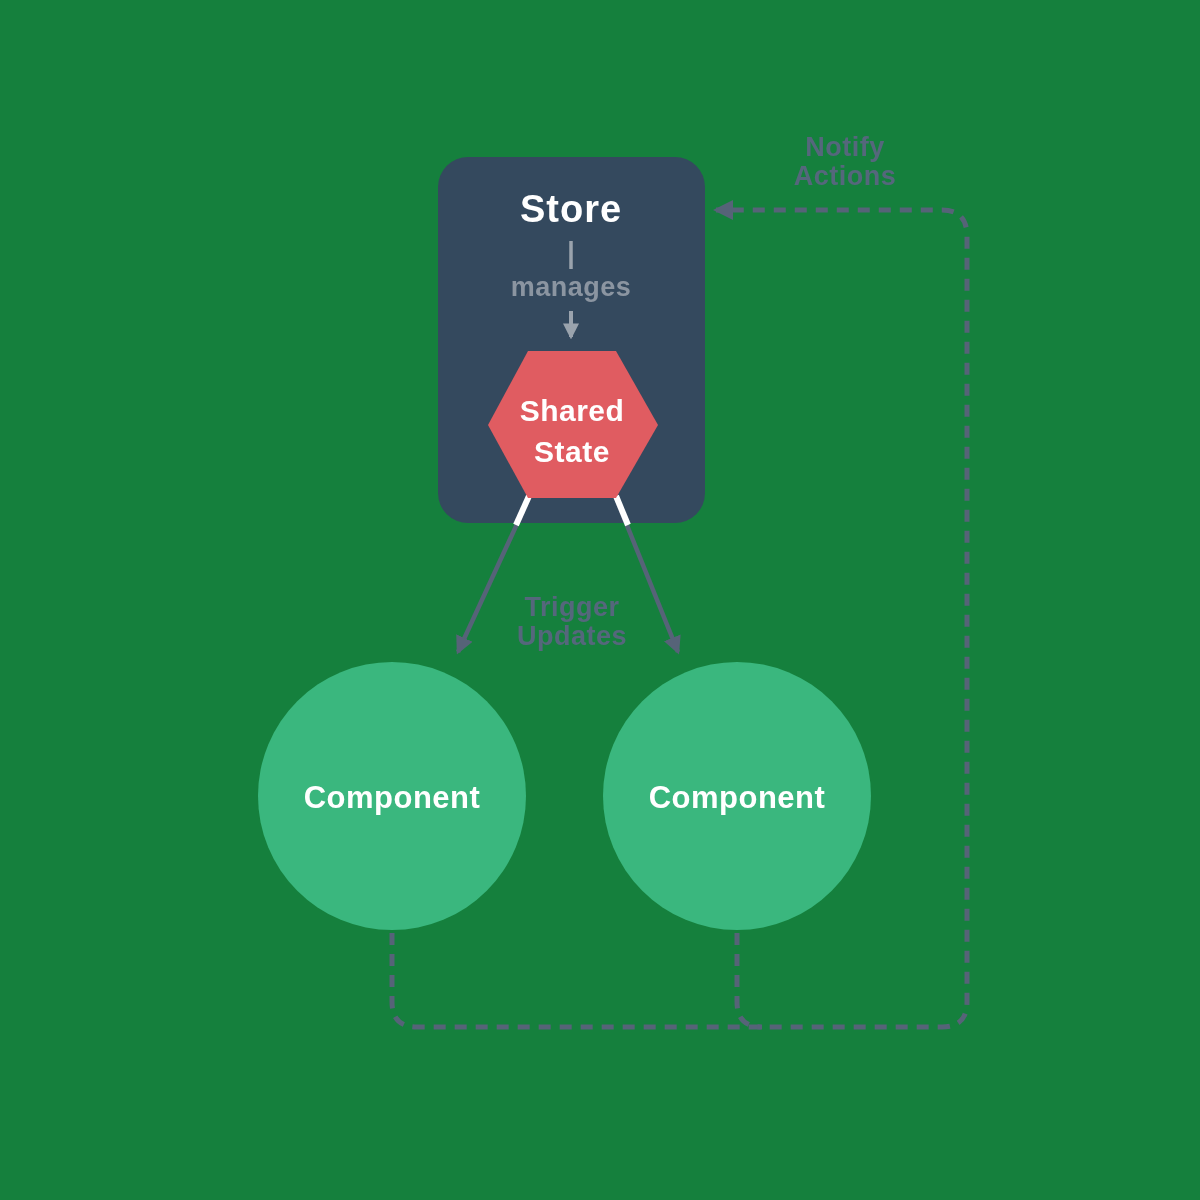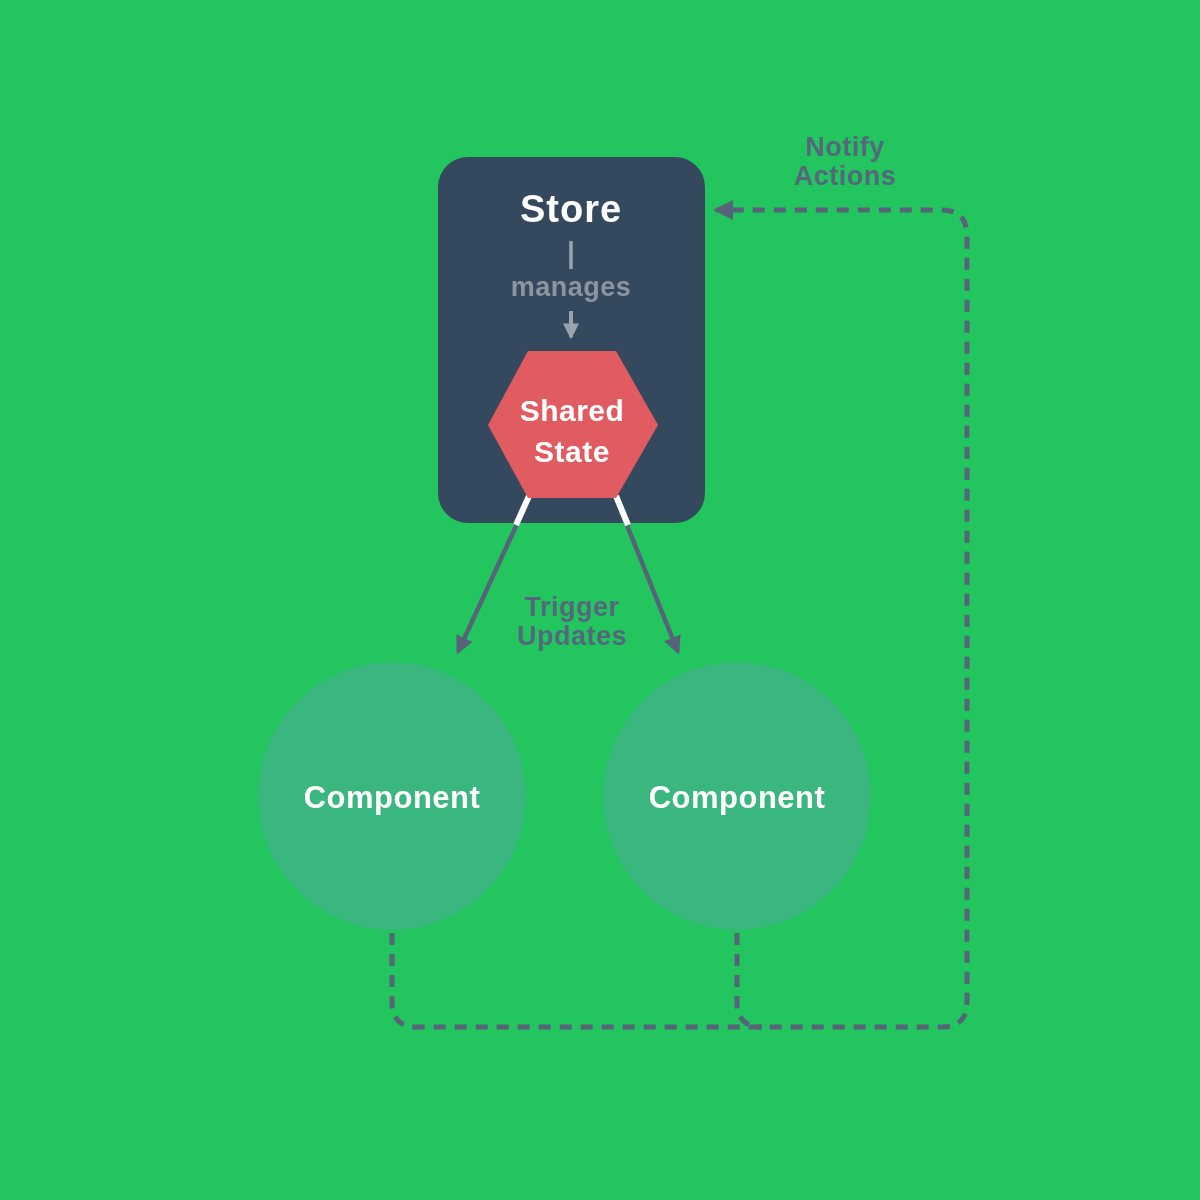"Notify" .canvas { background: #22c55e -> #15803d }
